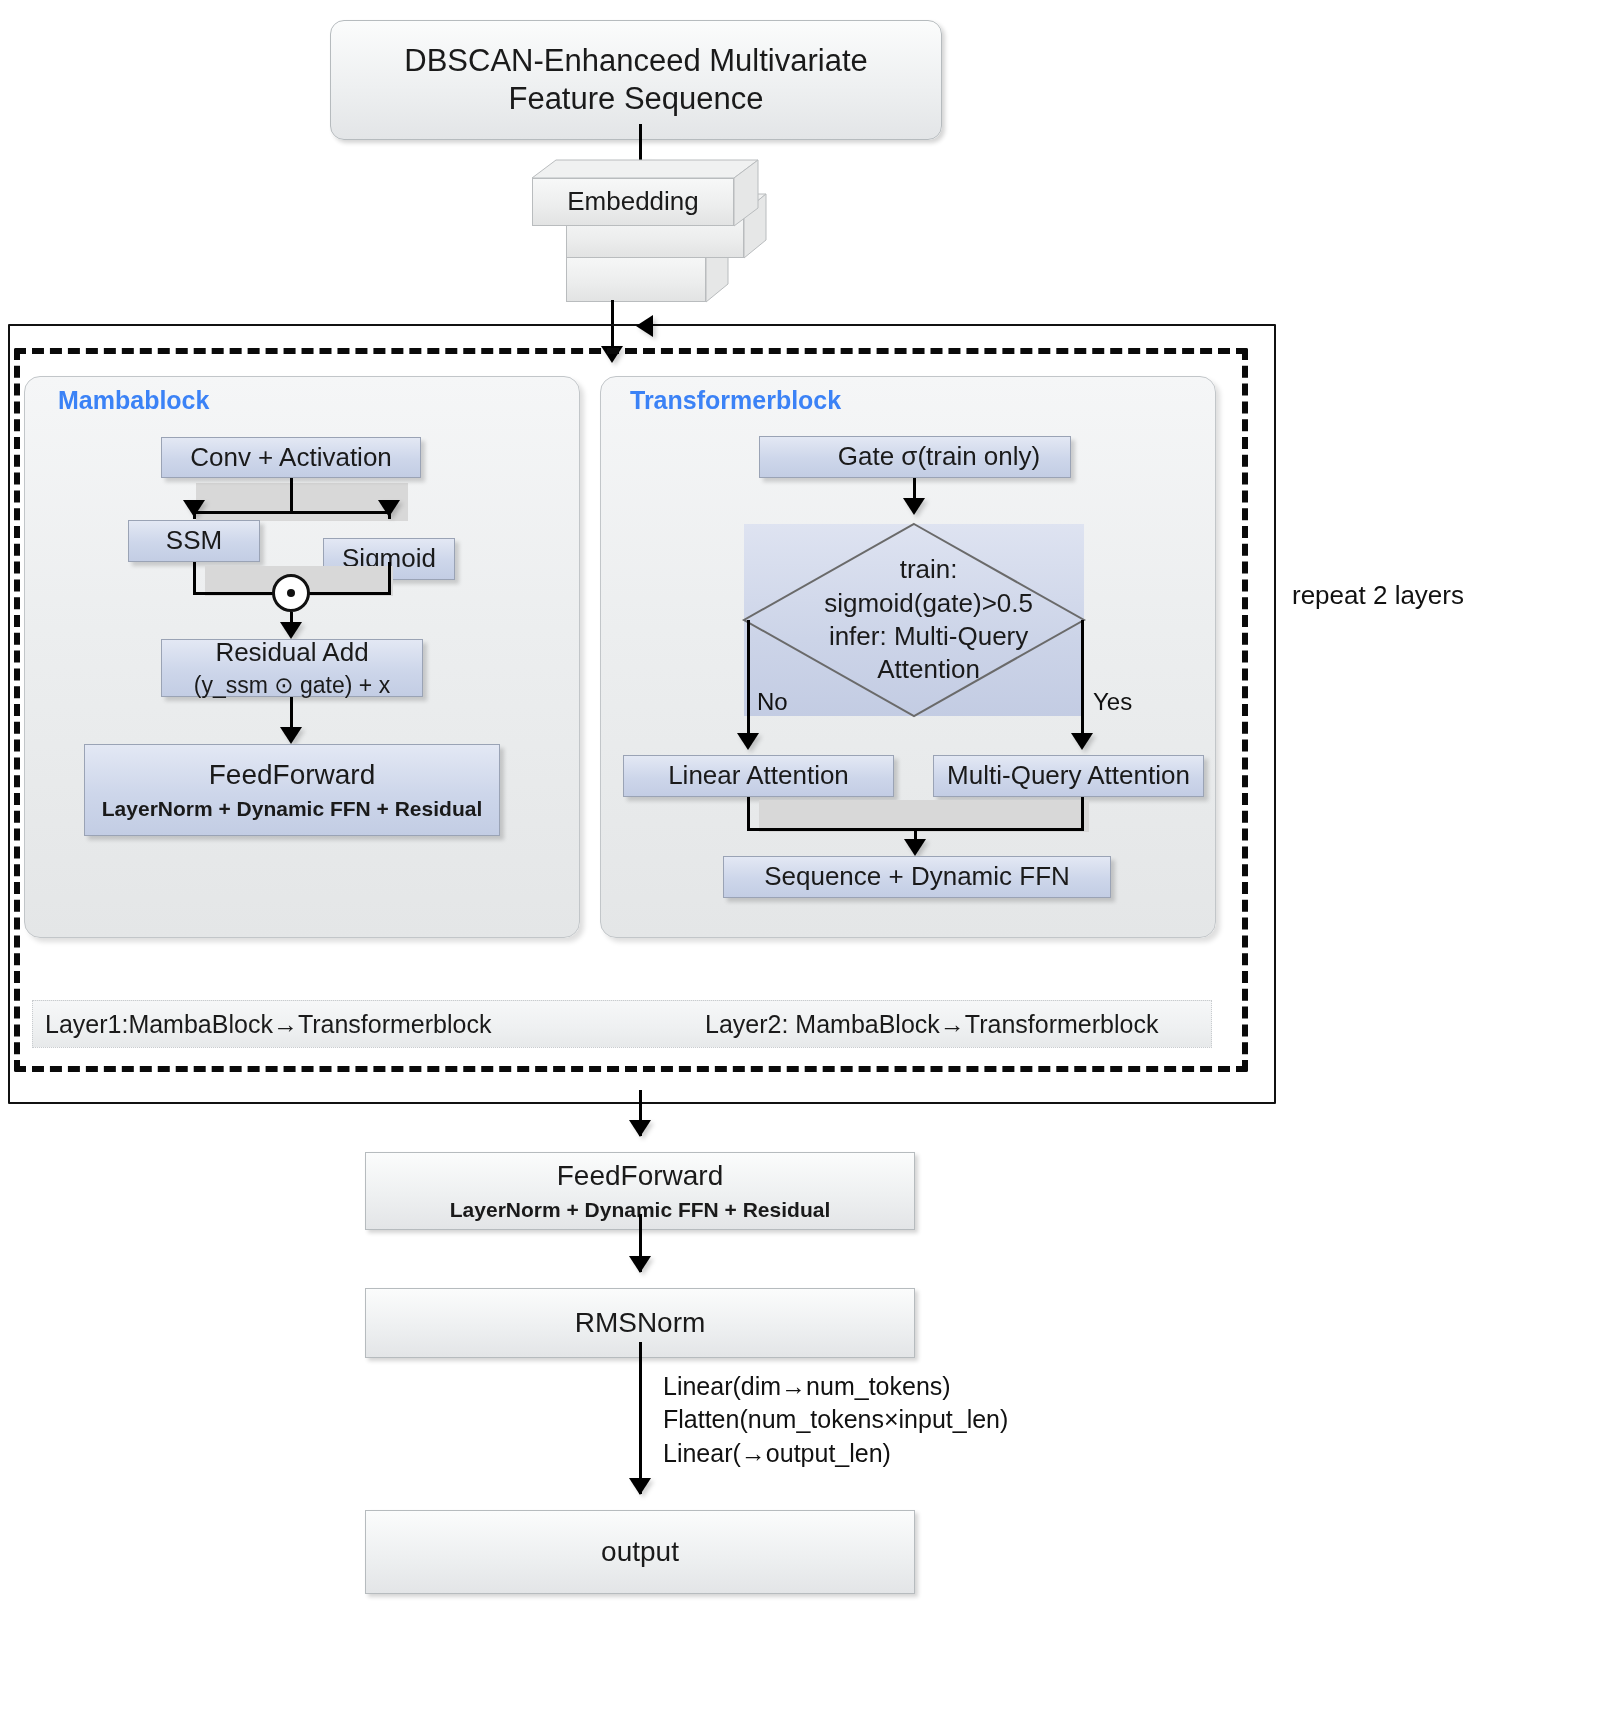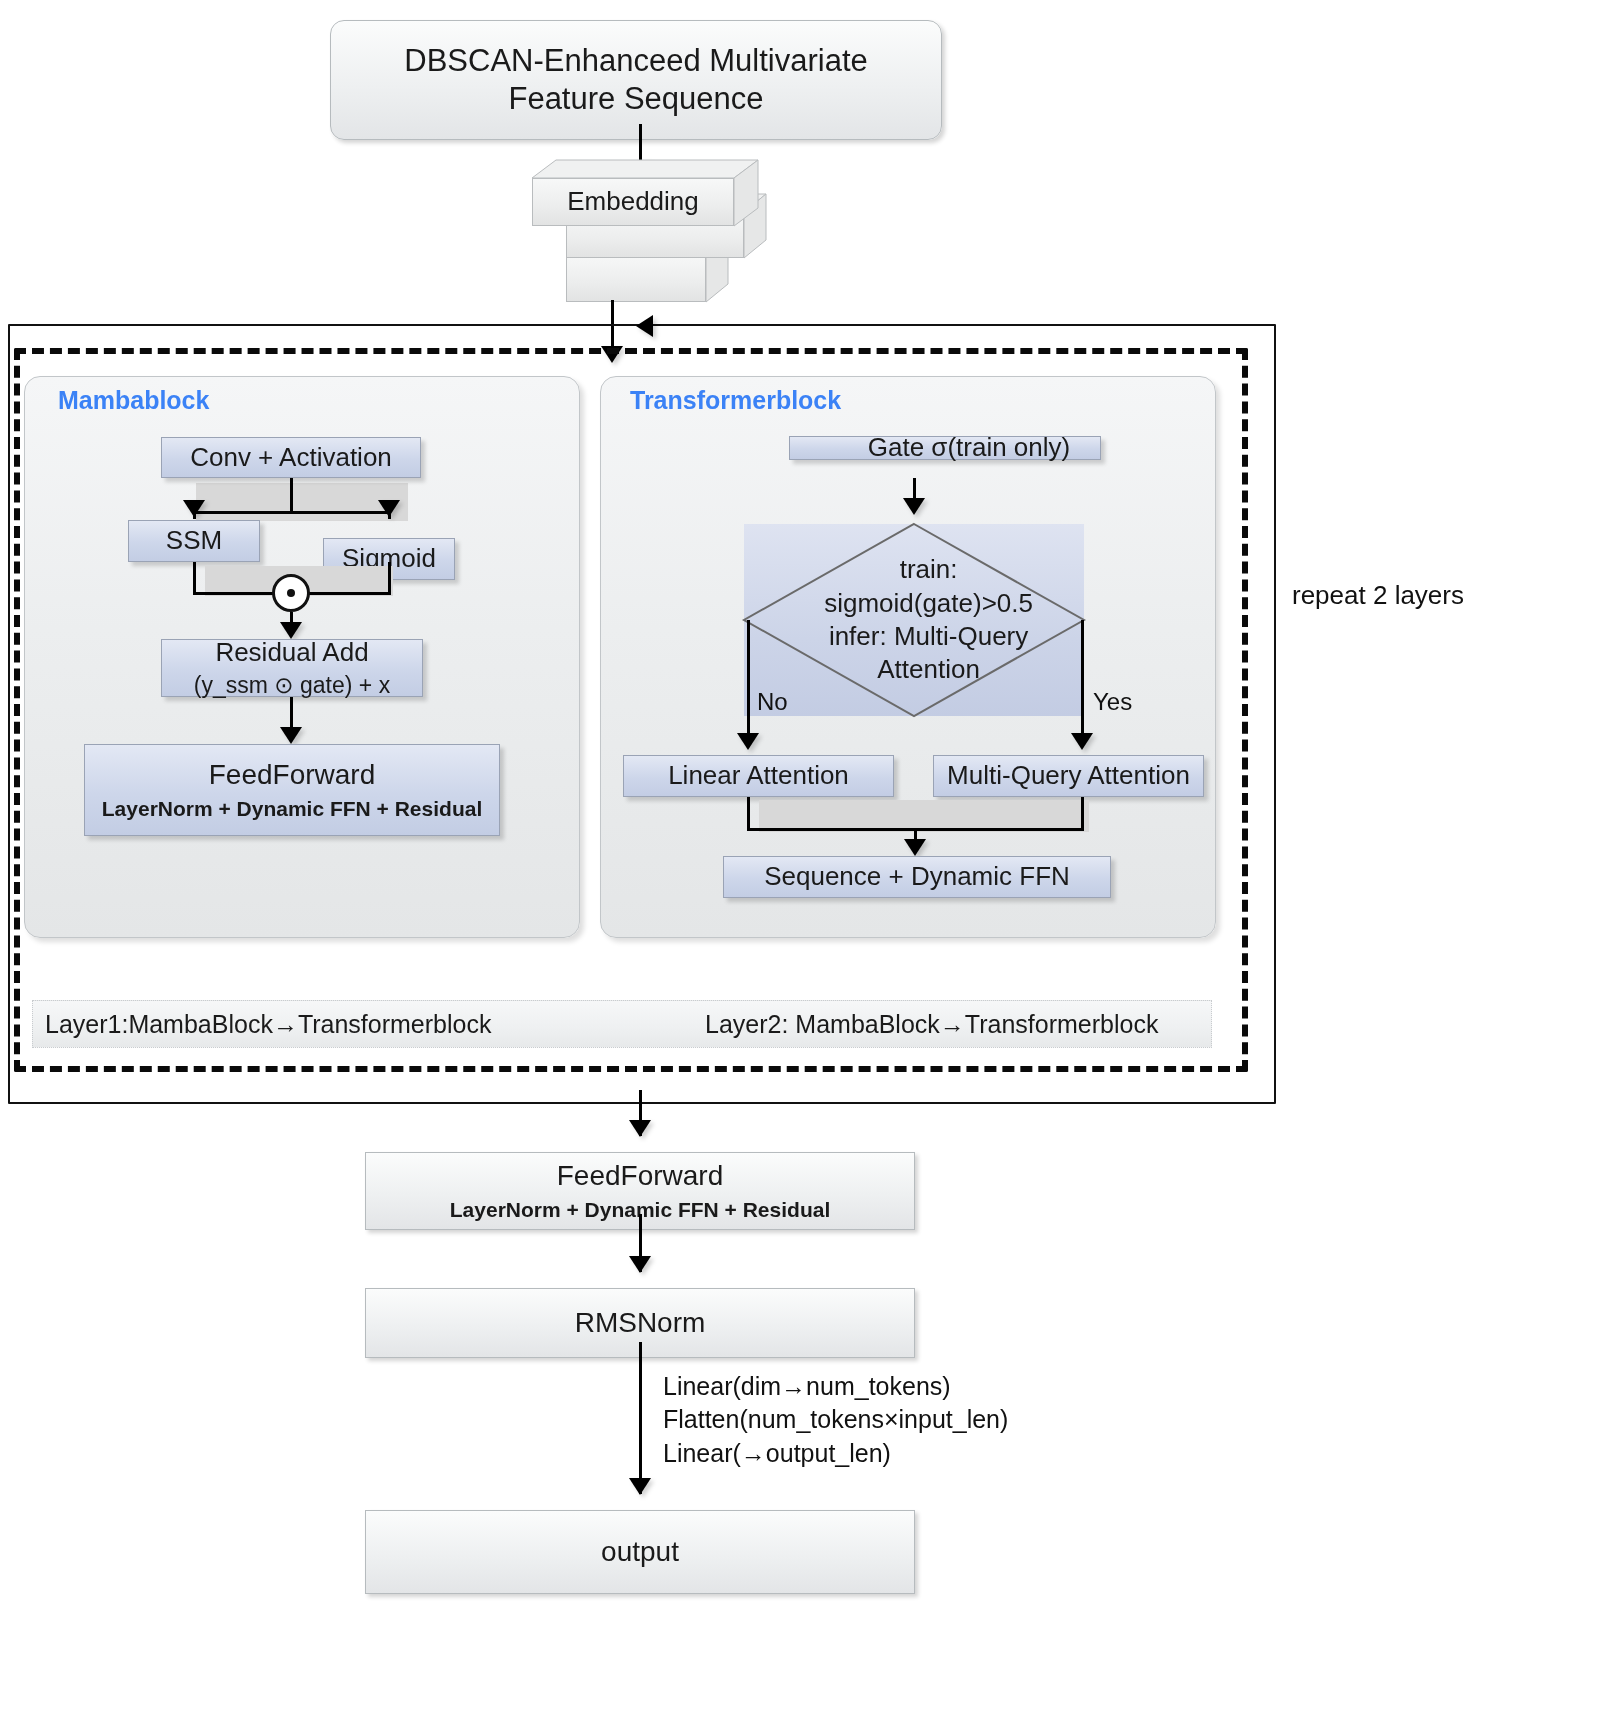"Gate σ(train only)" div.node { height: 24px -> 42px; left: 789px -> 759px }
